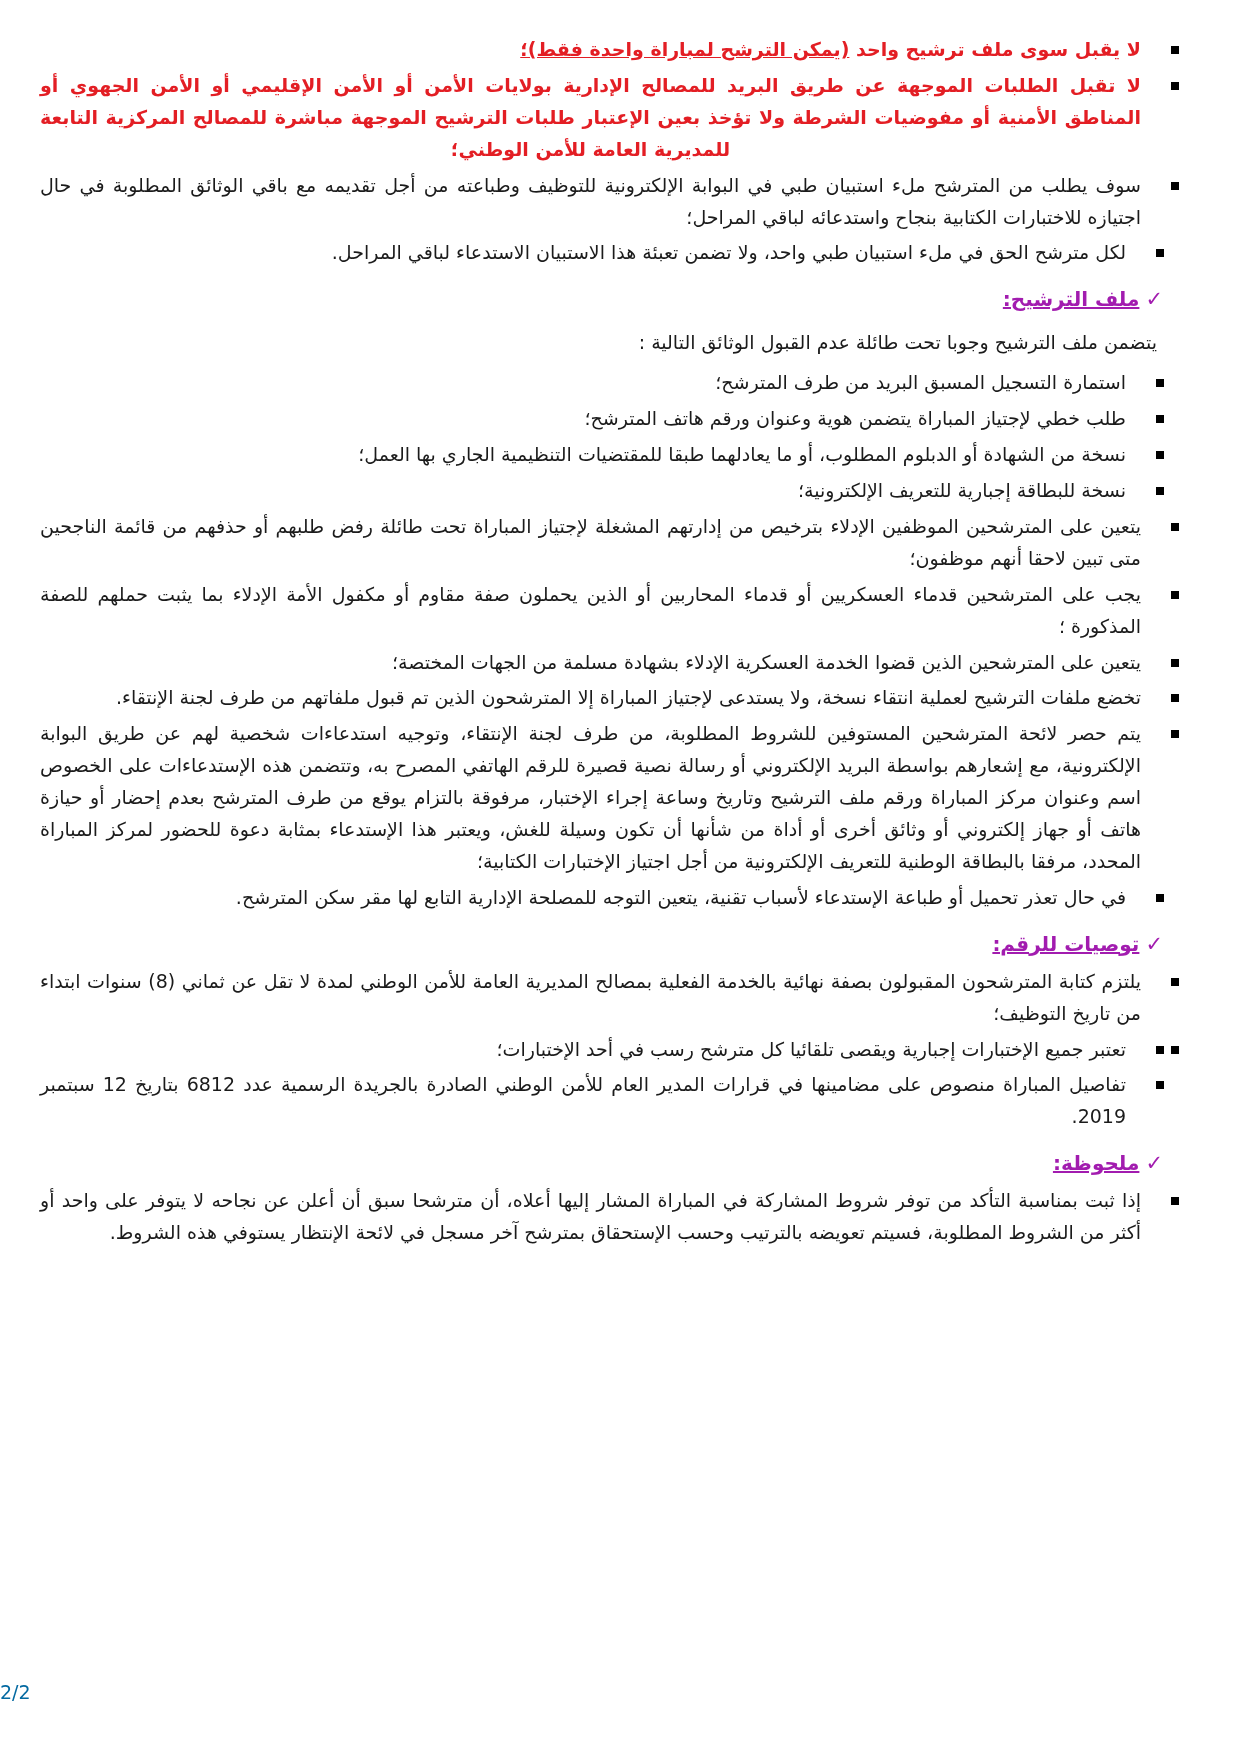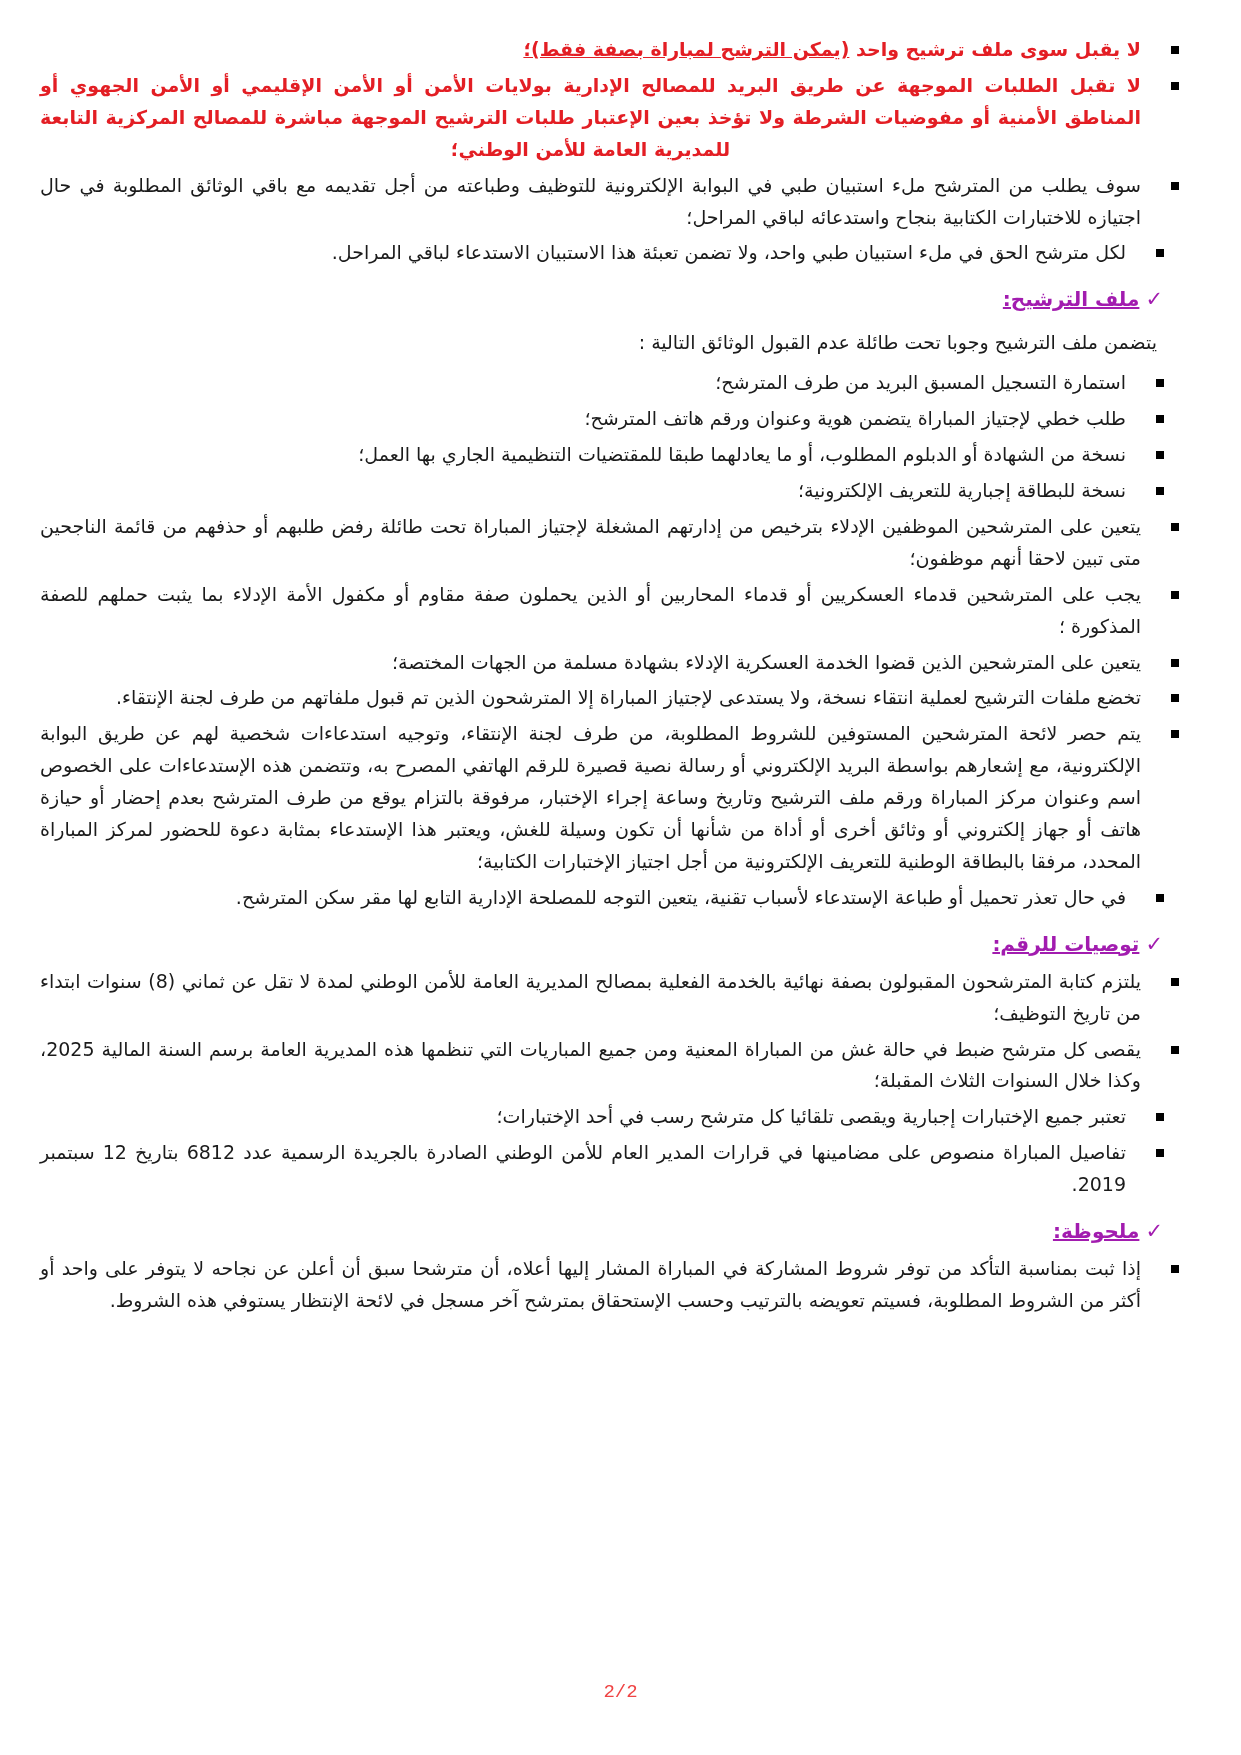"(يمكن الترشح لمباراة بصفة فقط)؛" span.u { text: بصفة -> واحدة }
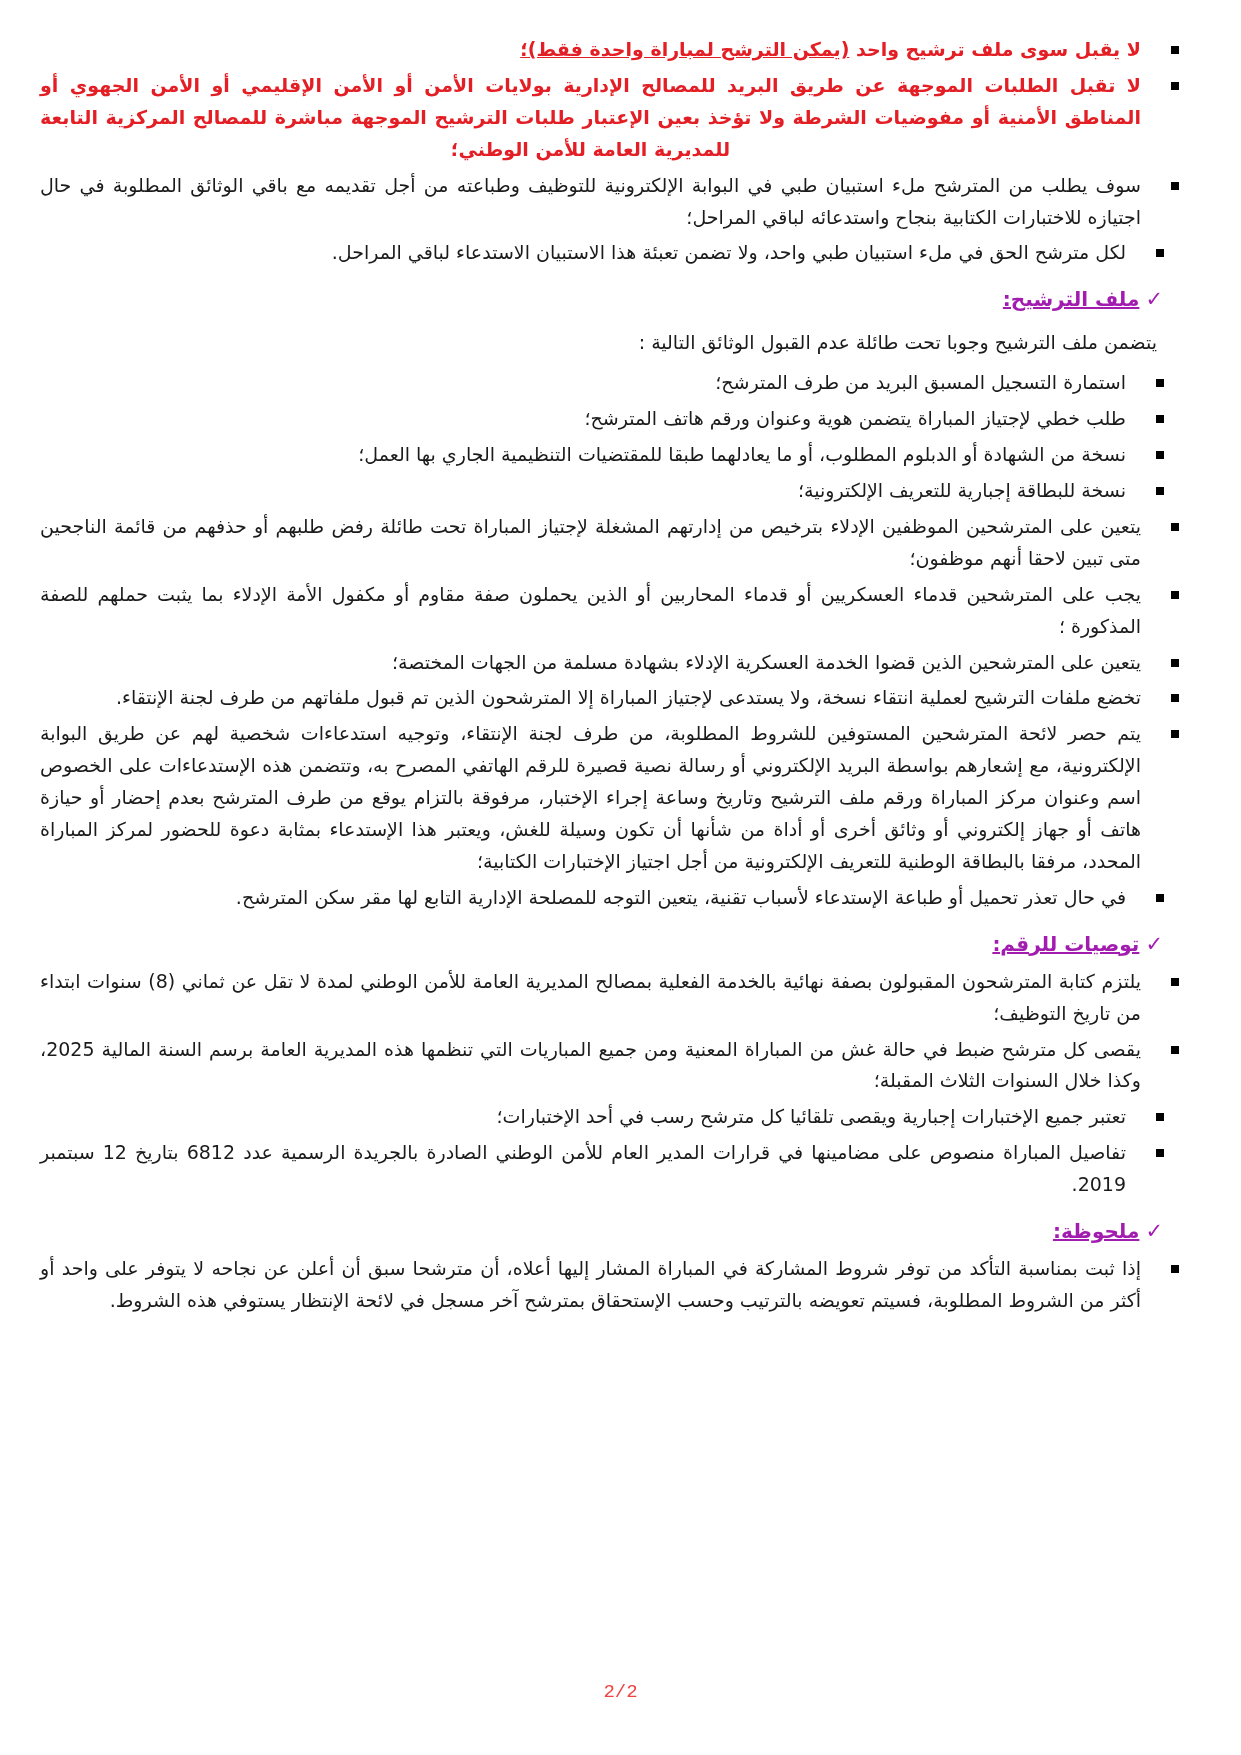"يقصى كل مترشح ضبط في" span.txt { html: <span>يقصى كل مترشح ضبط في حالة غش من المباراة المعنية ومن جميع المباريات التي تنظمها هذه المديرية العامة برسم السنة المالية 2025، وكذا خلال السنوات الثلاث المقبلة؛</span> -> none }
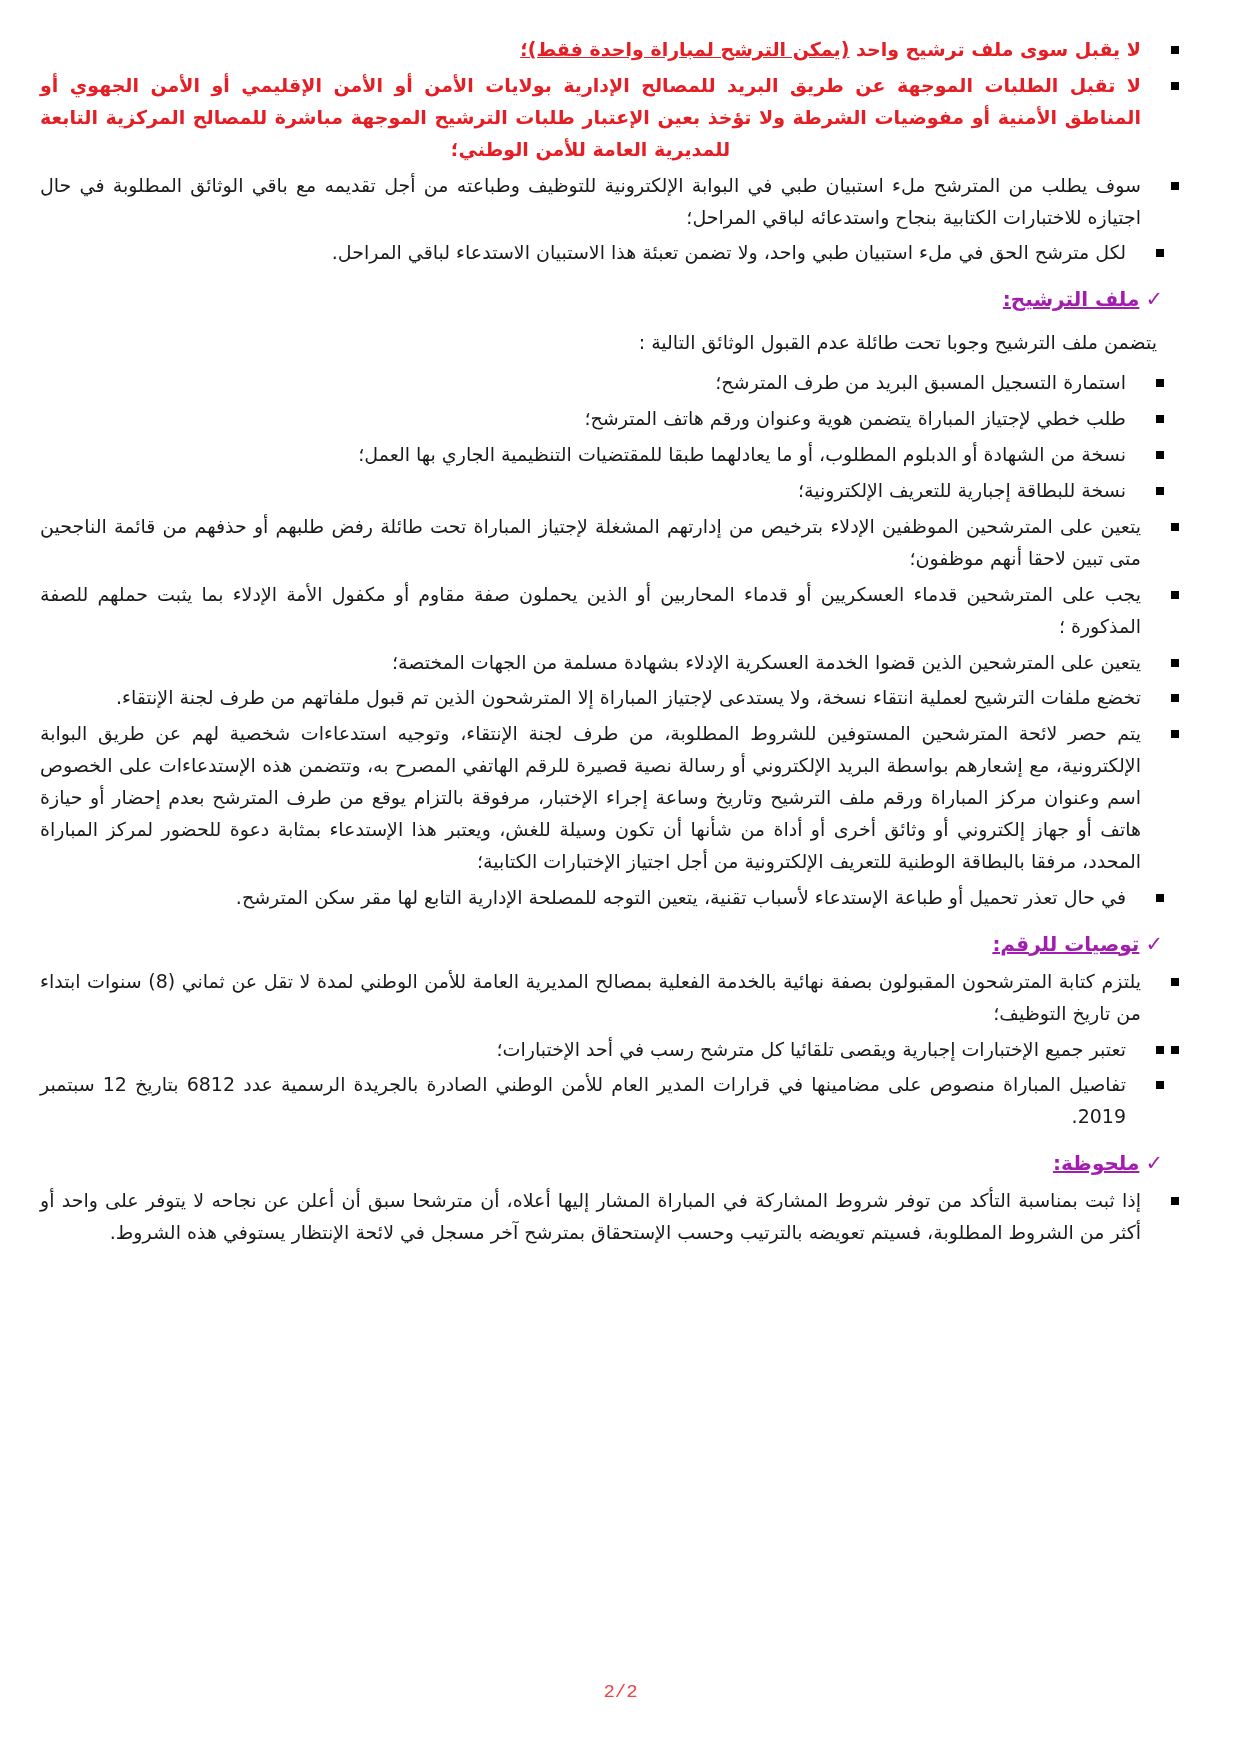"2/2" .footer { color: #ef4444 -> #0369a1; font-family: Liberation Mono, monospace -> none; text-align: center -> none }
